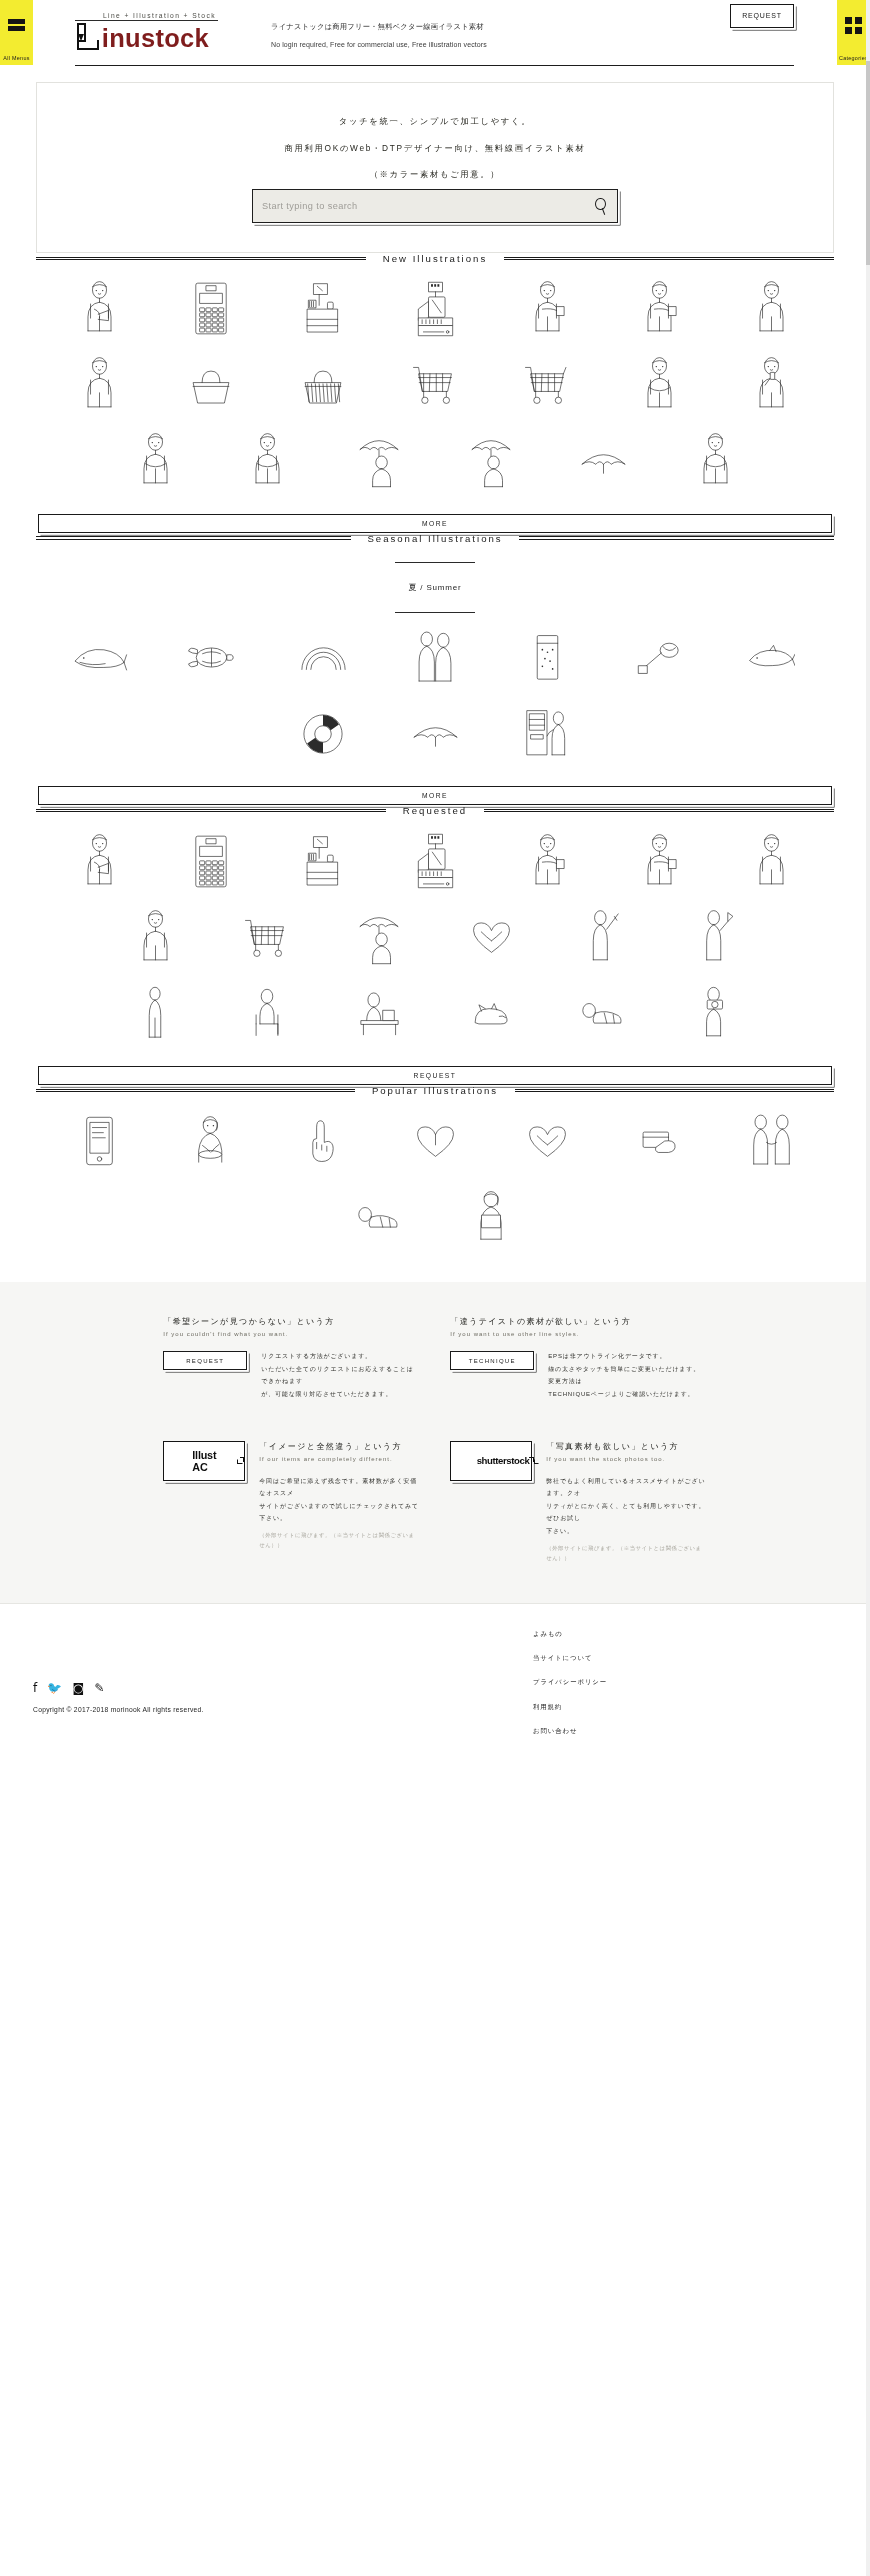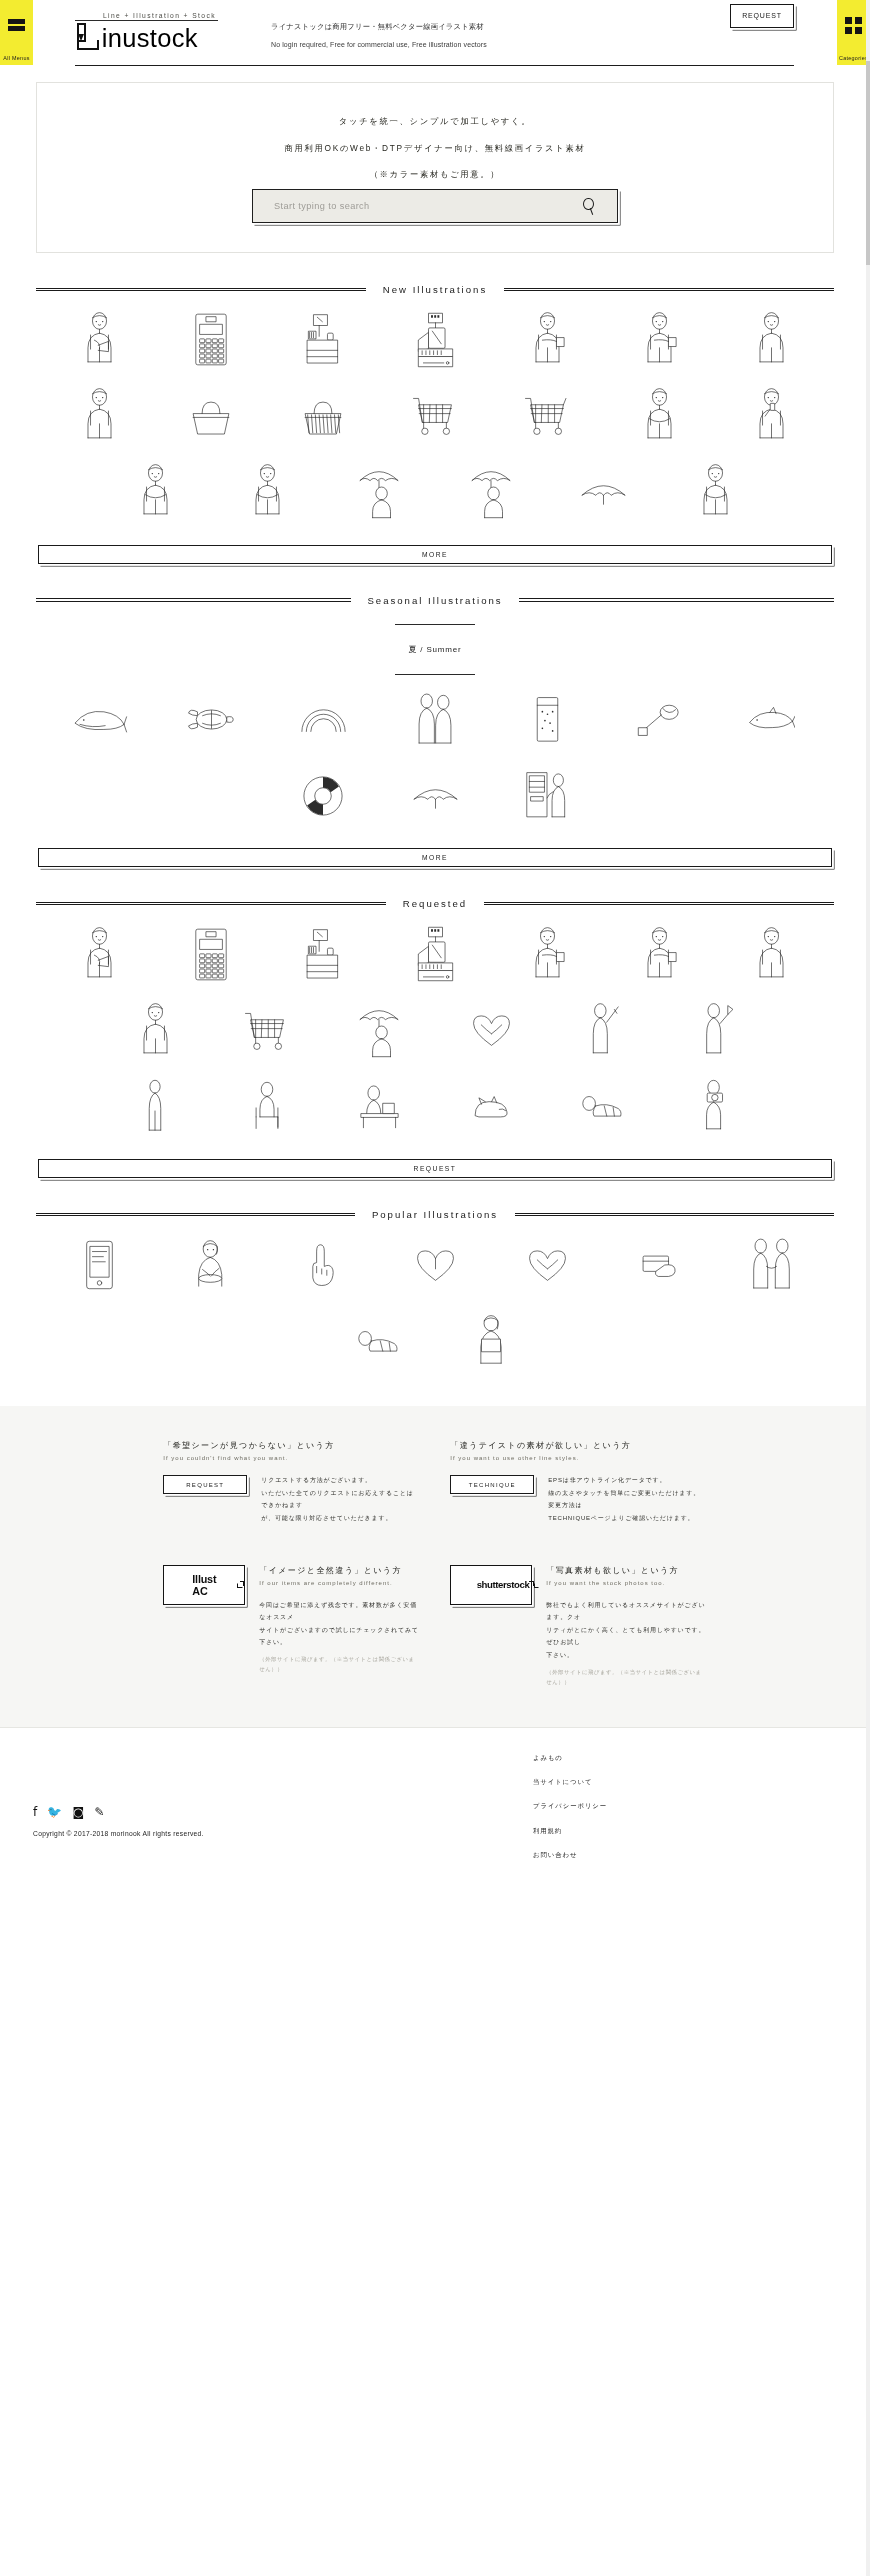"inustock" .logo-text { color: #000000 -> #7f1d1d; font-weight: 400 -> 700 }
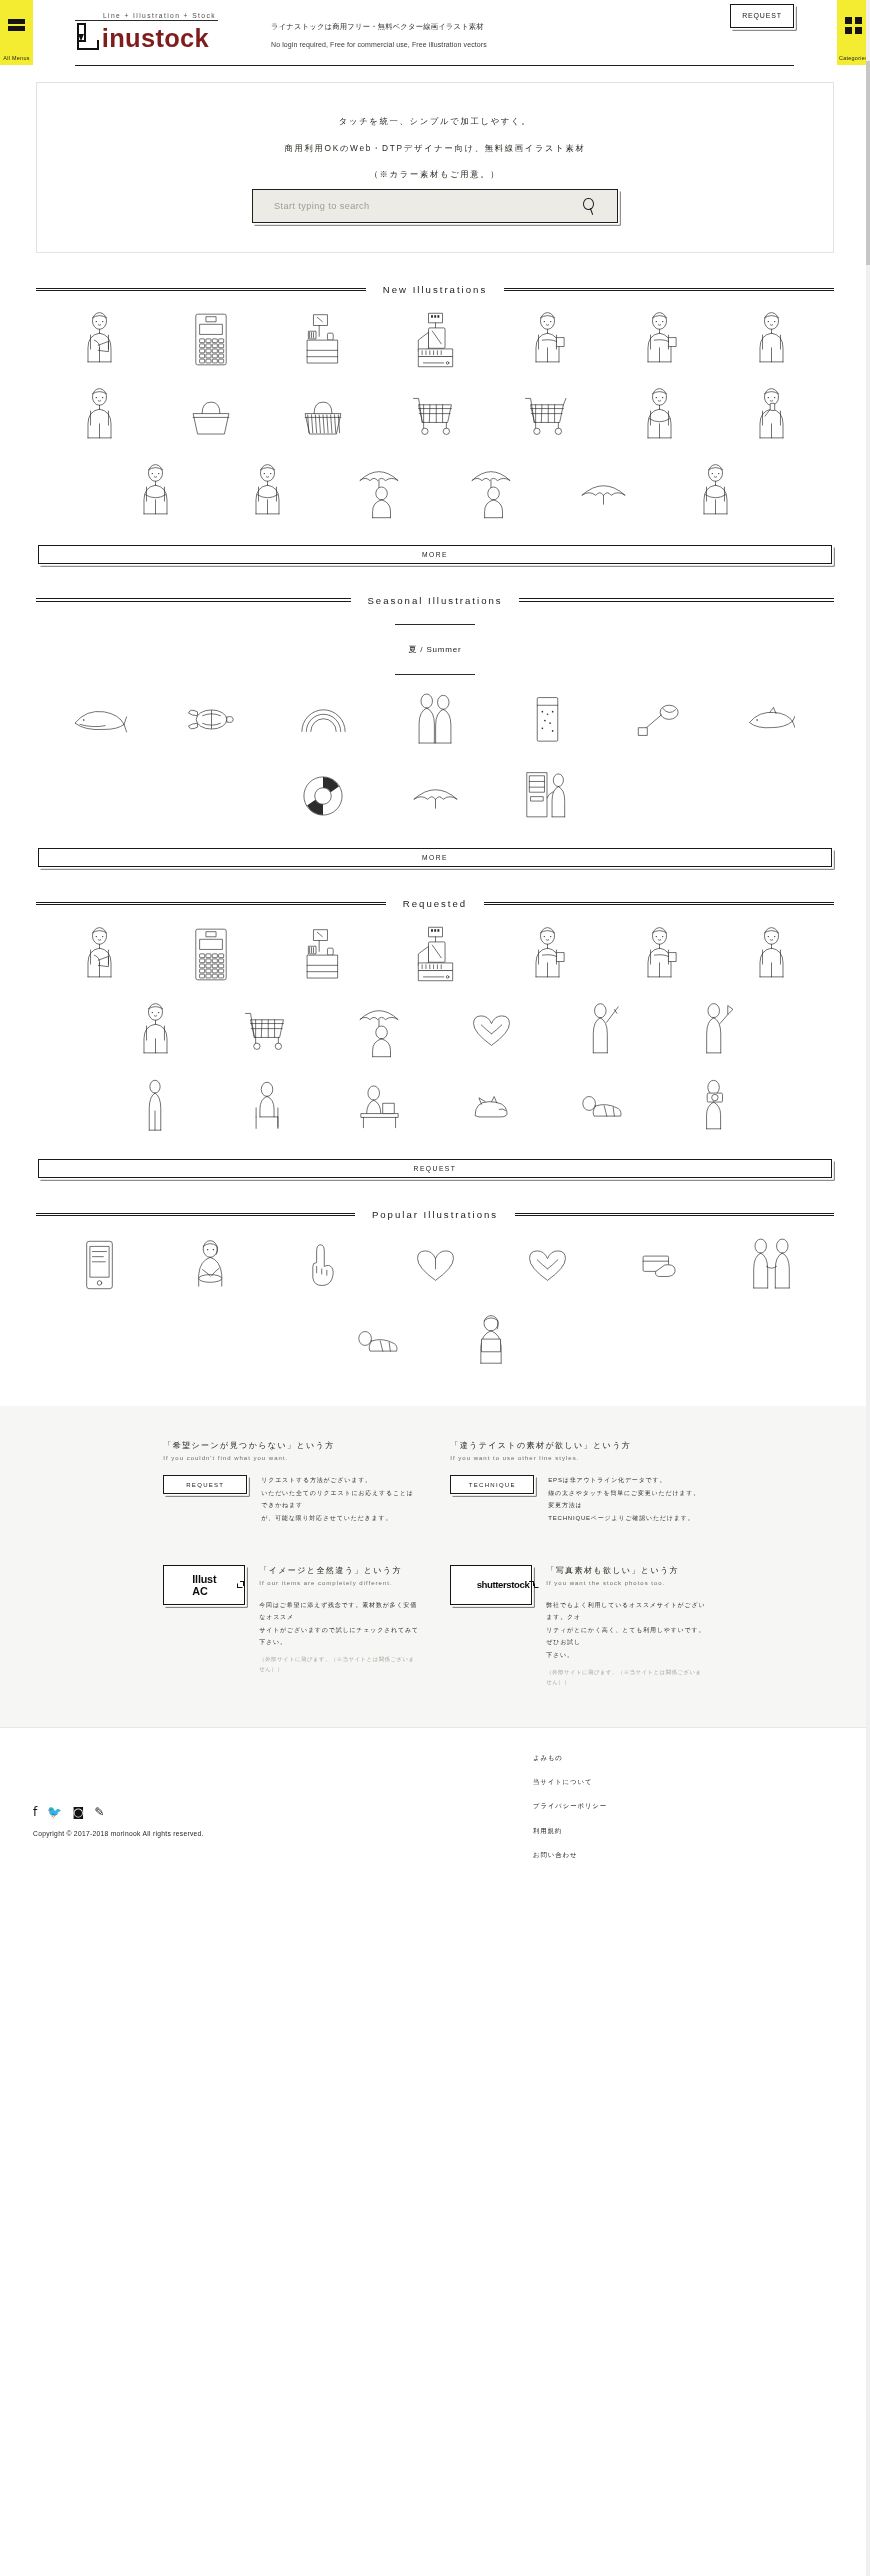"Start typing to search" .search-box { padding: 0 19px -> 0 7px }
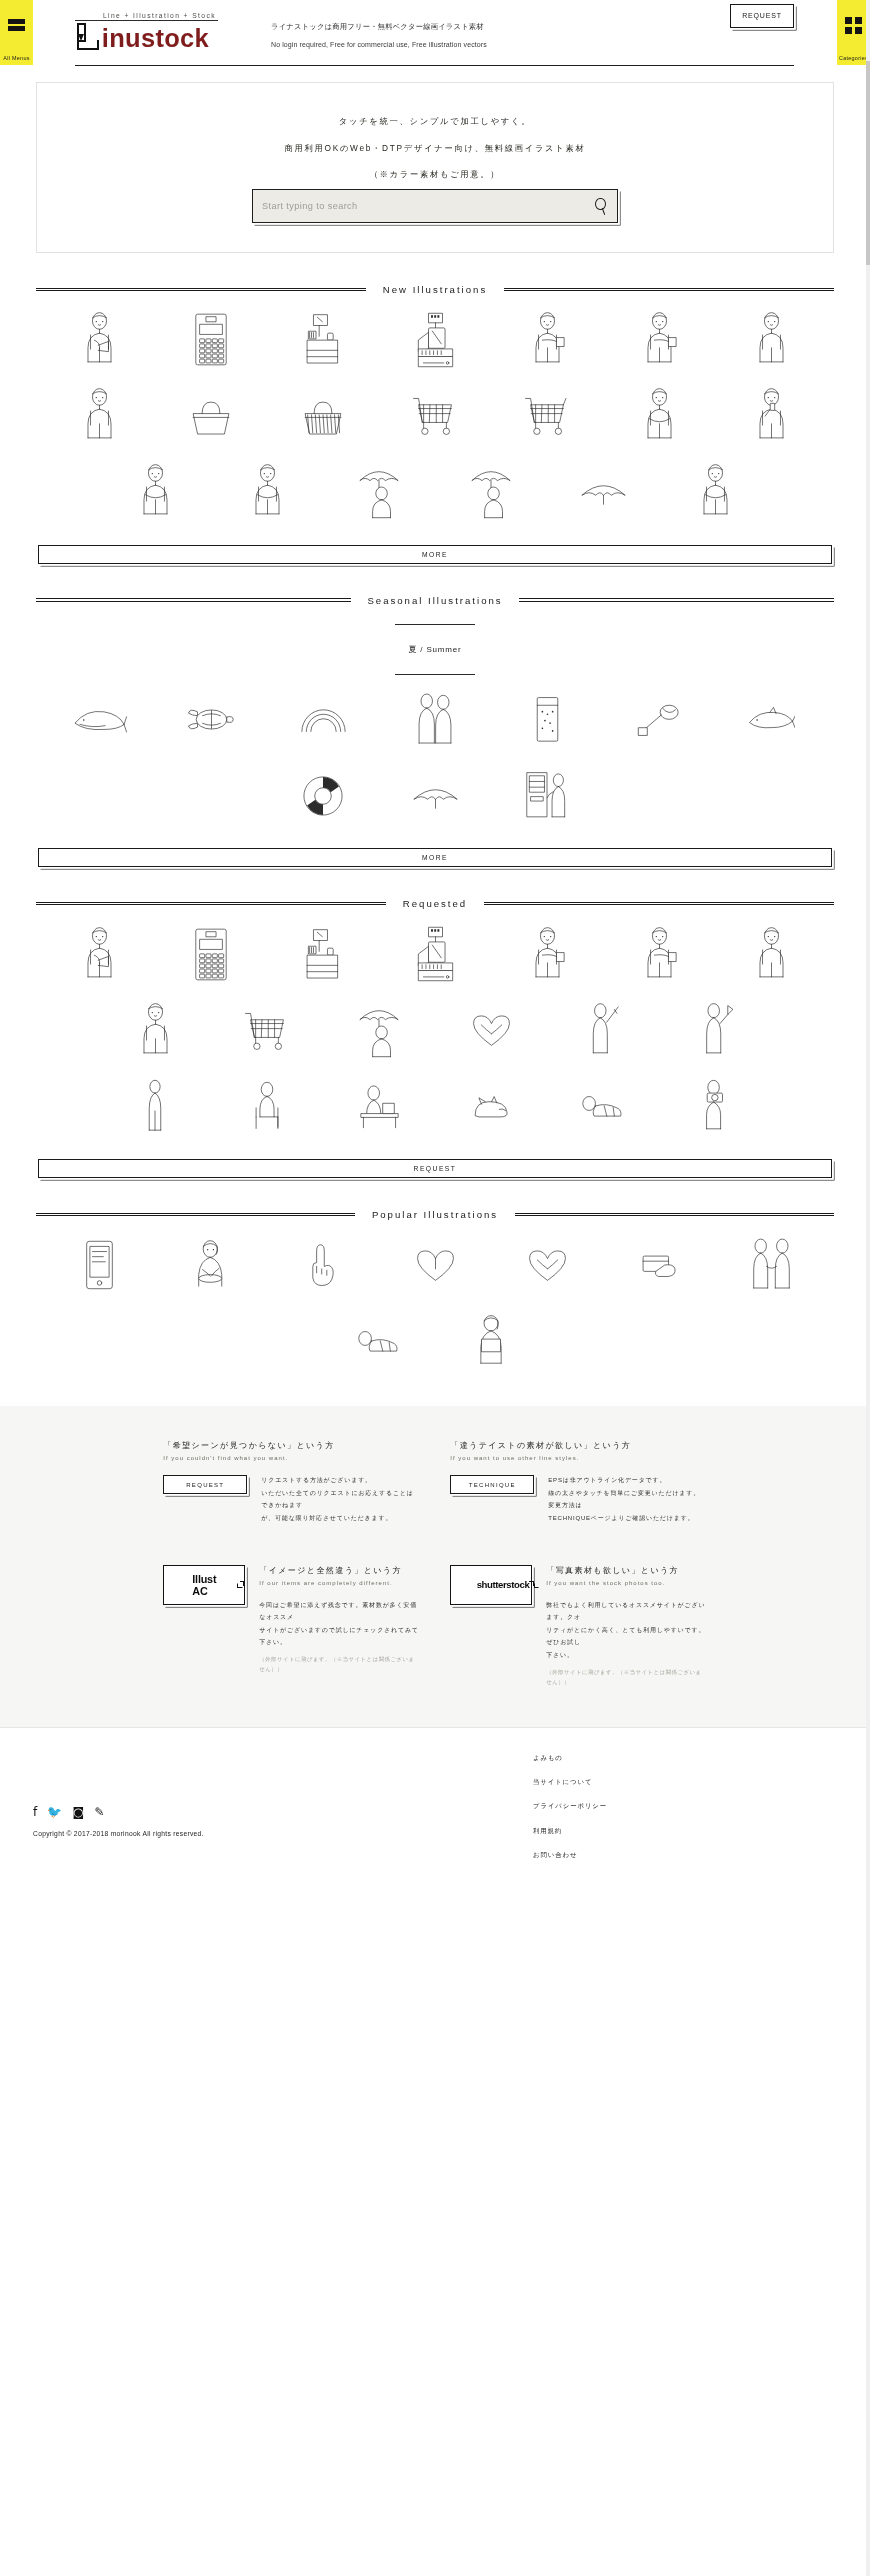"New Illustrations" .sect { margin-top: 31px -> none }
